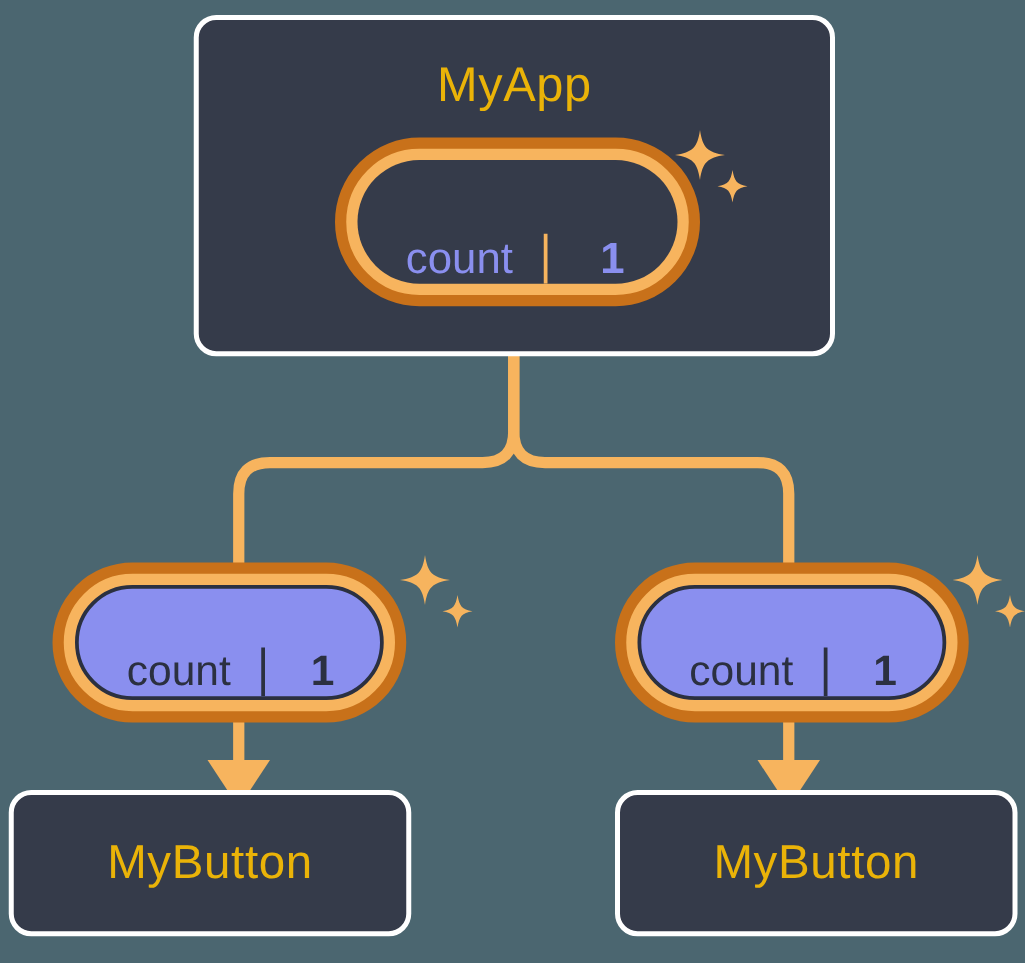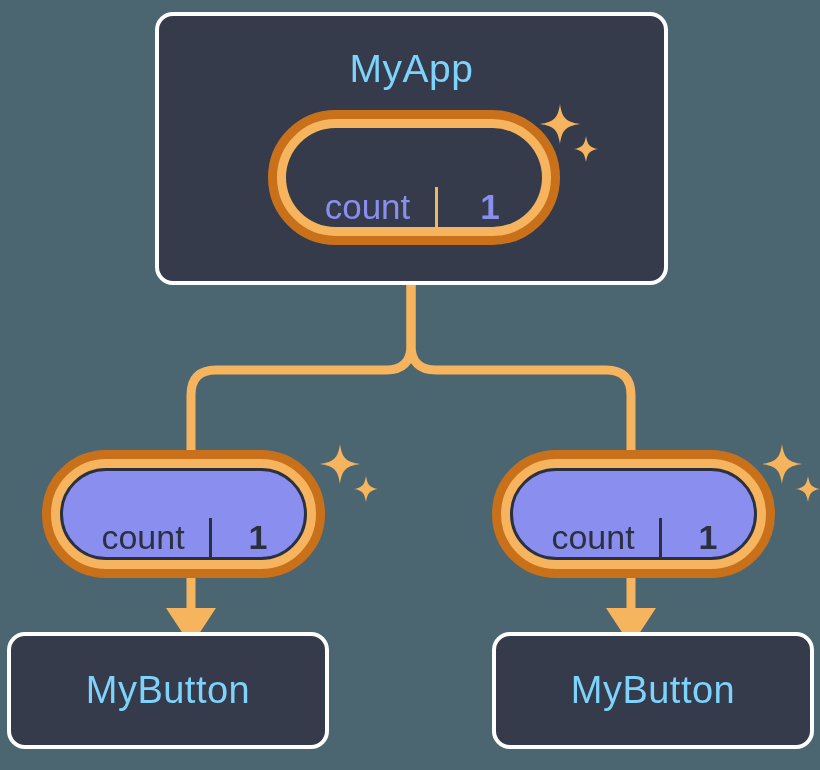"MyApp" .card-title { color: #7dd3fc -> #eab308 }
